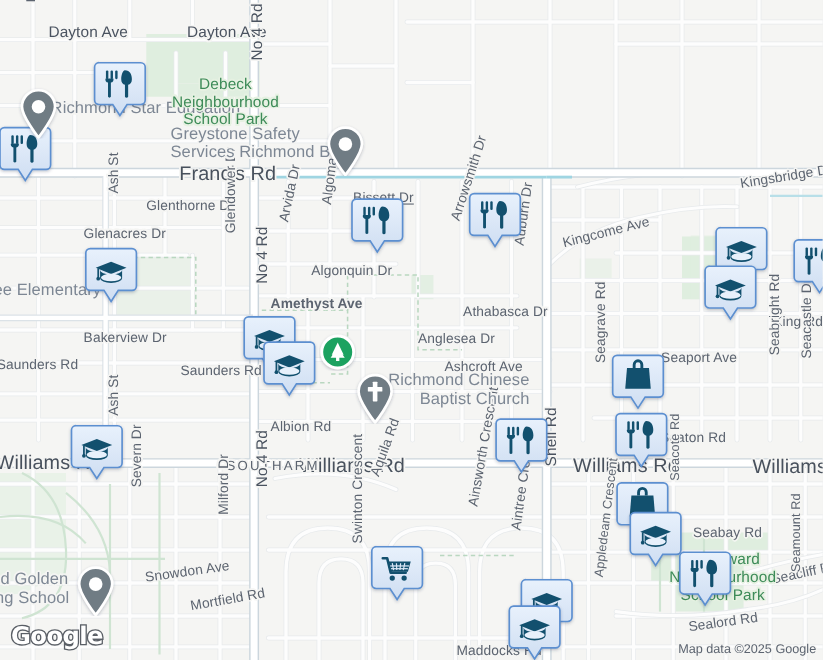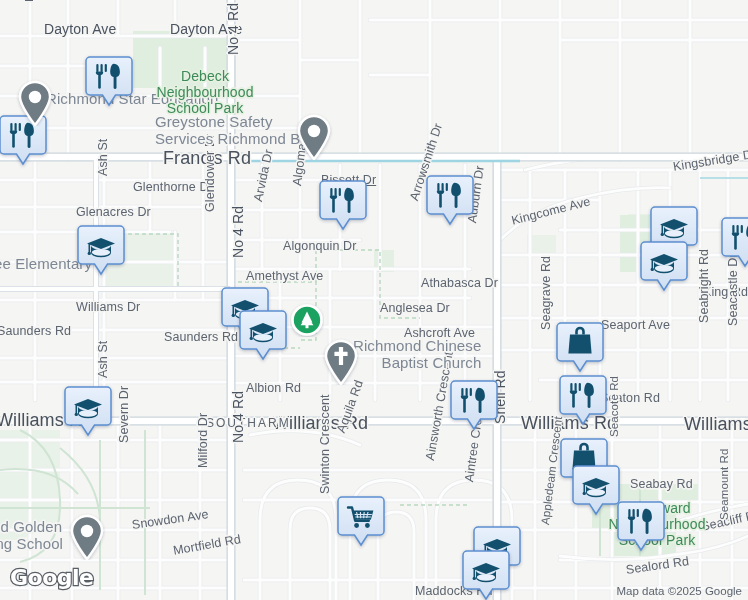"Amethyst Ave" div.lbl { font-weight: none -> bold }
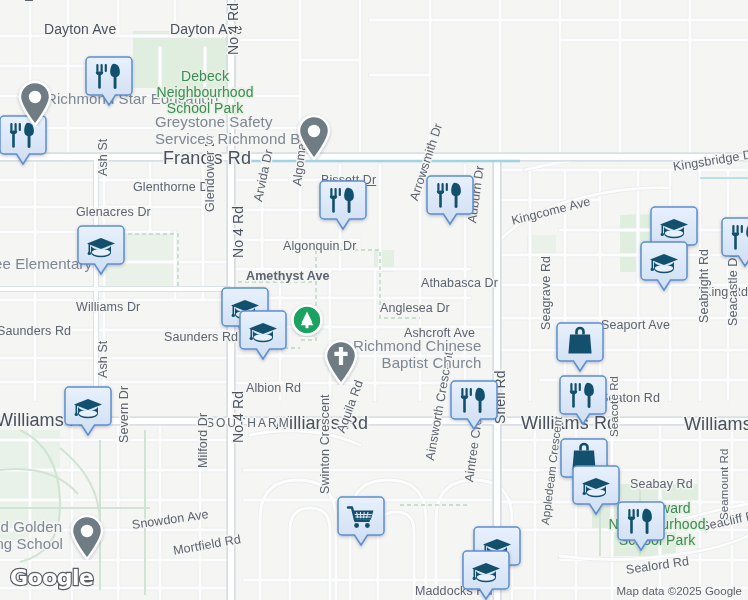"Williams Dr" div.lbl { text: Williams -> Bakerview }
